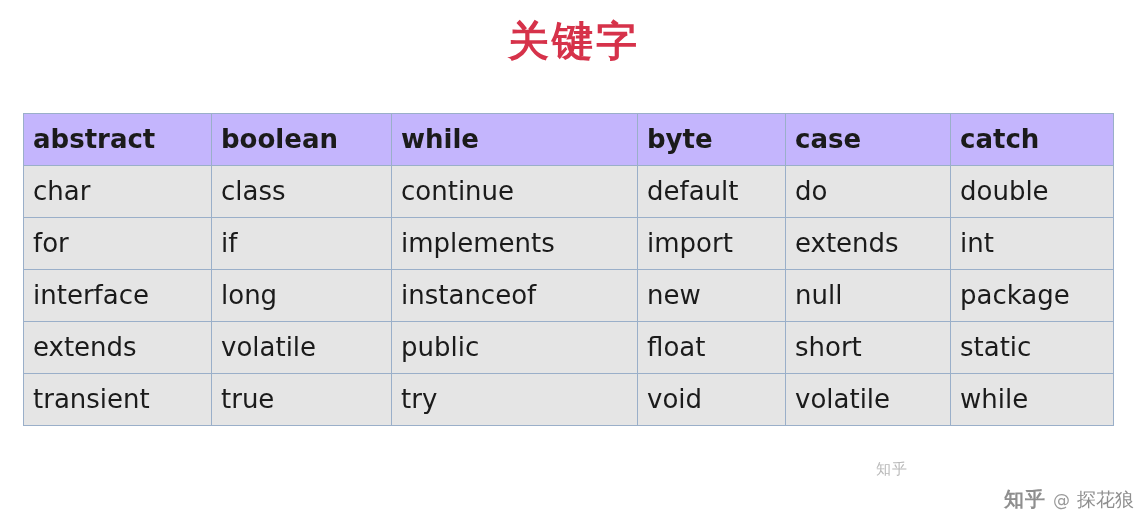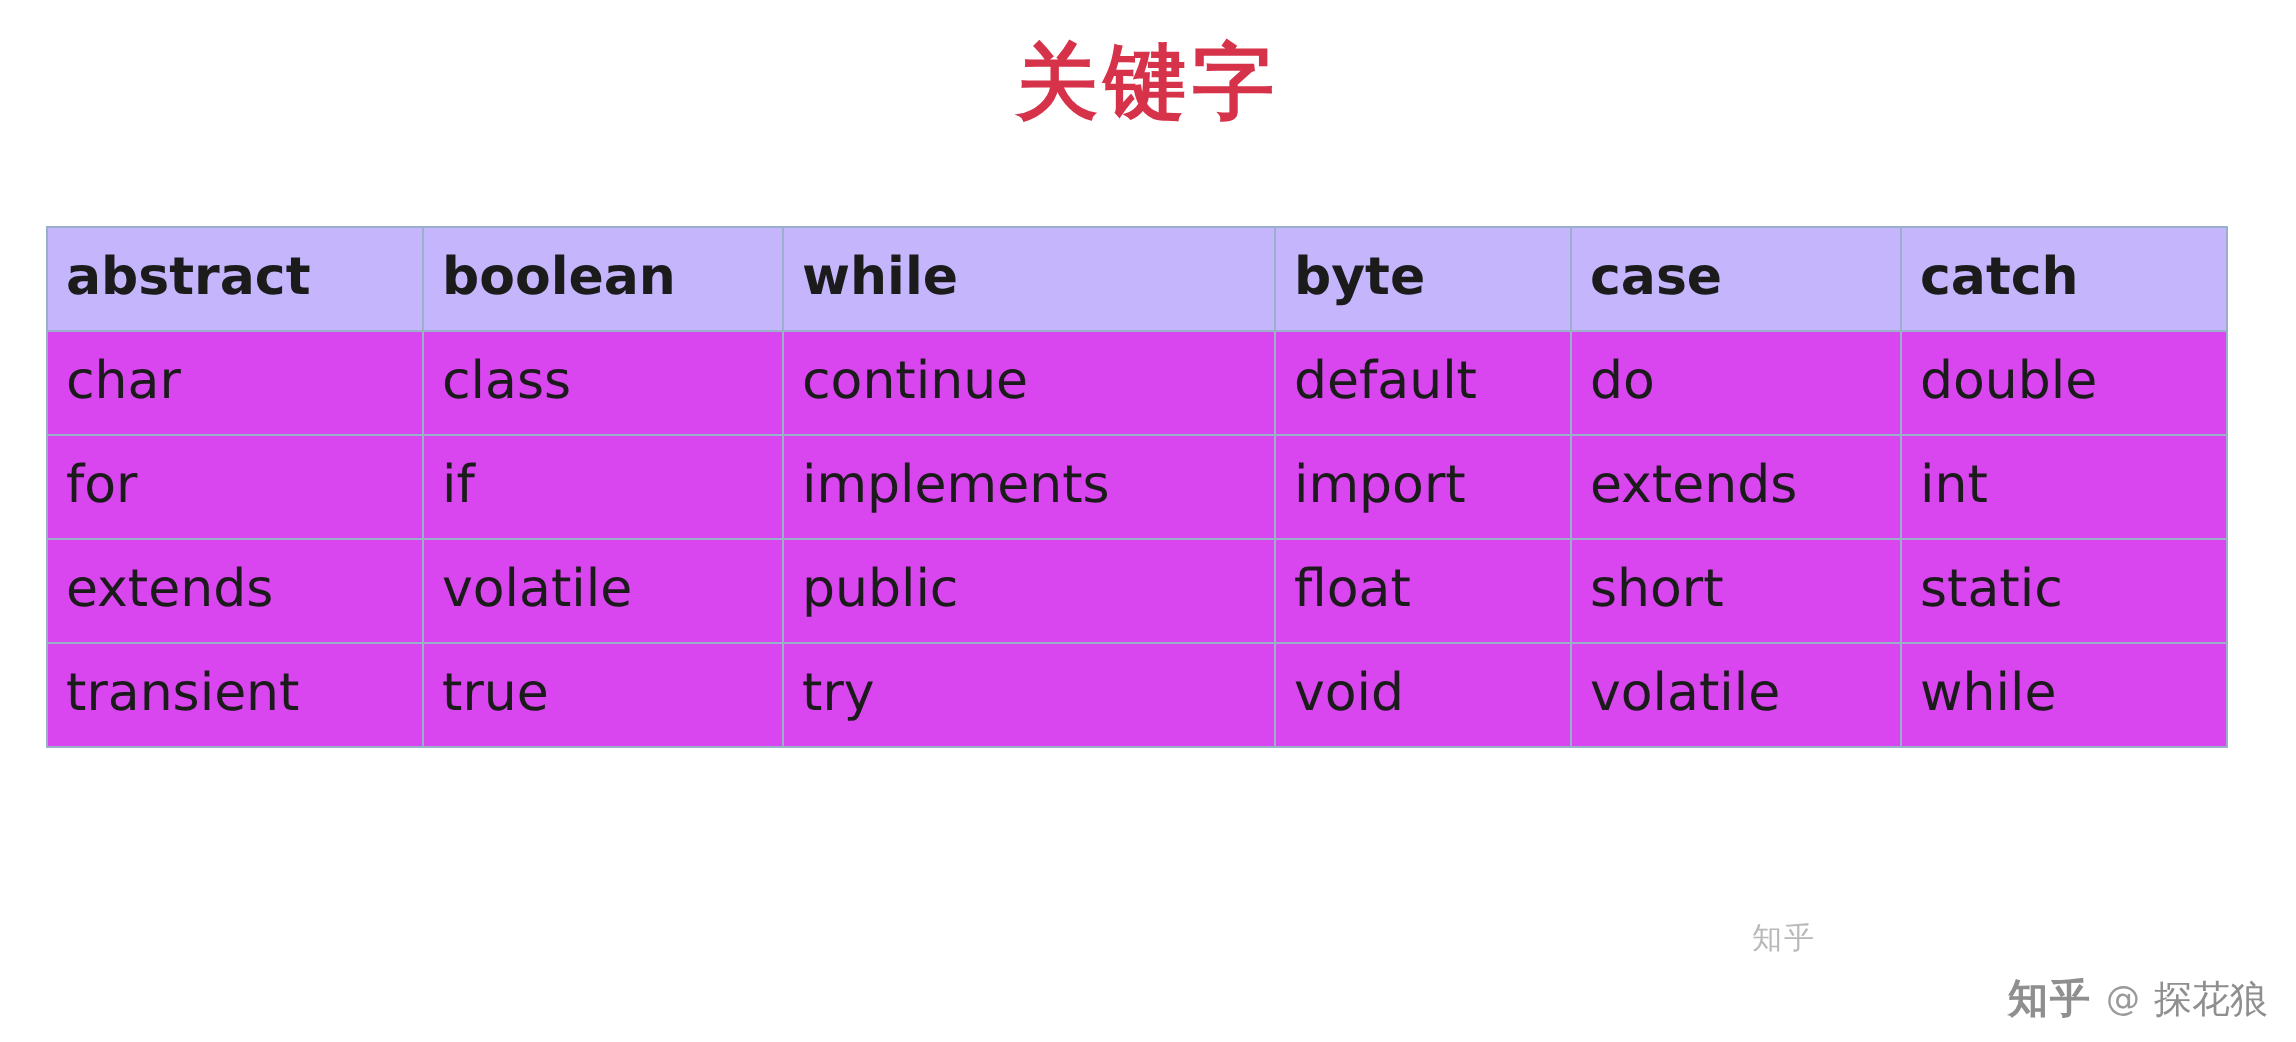"char" table.keywords td { background: #d946ef -> #e5e5e5 }
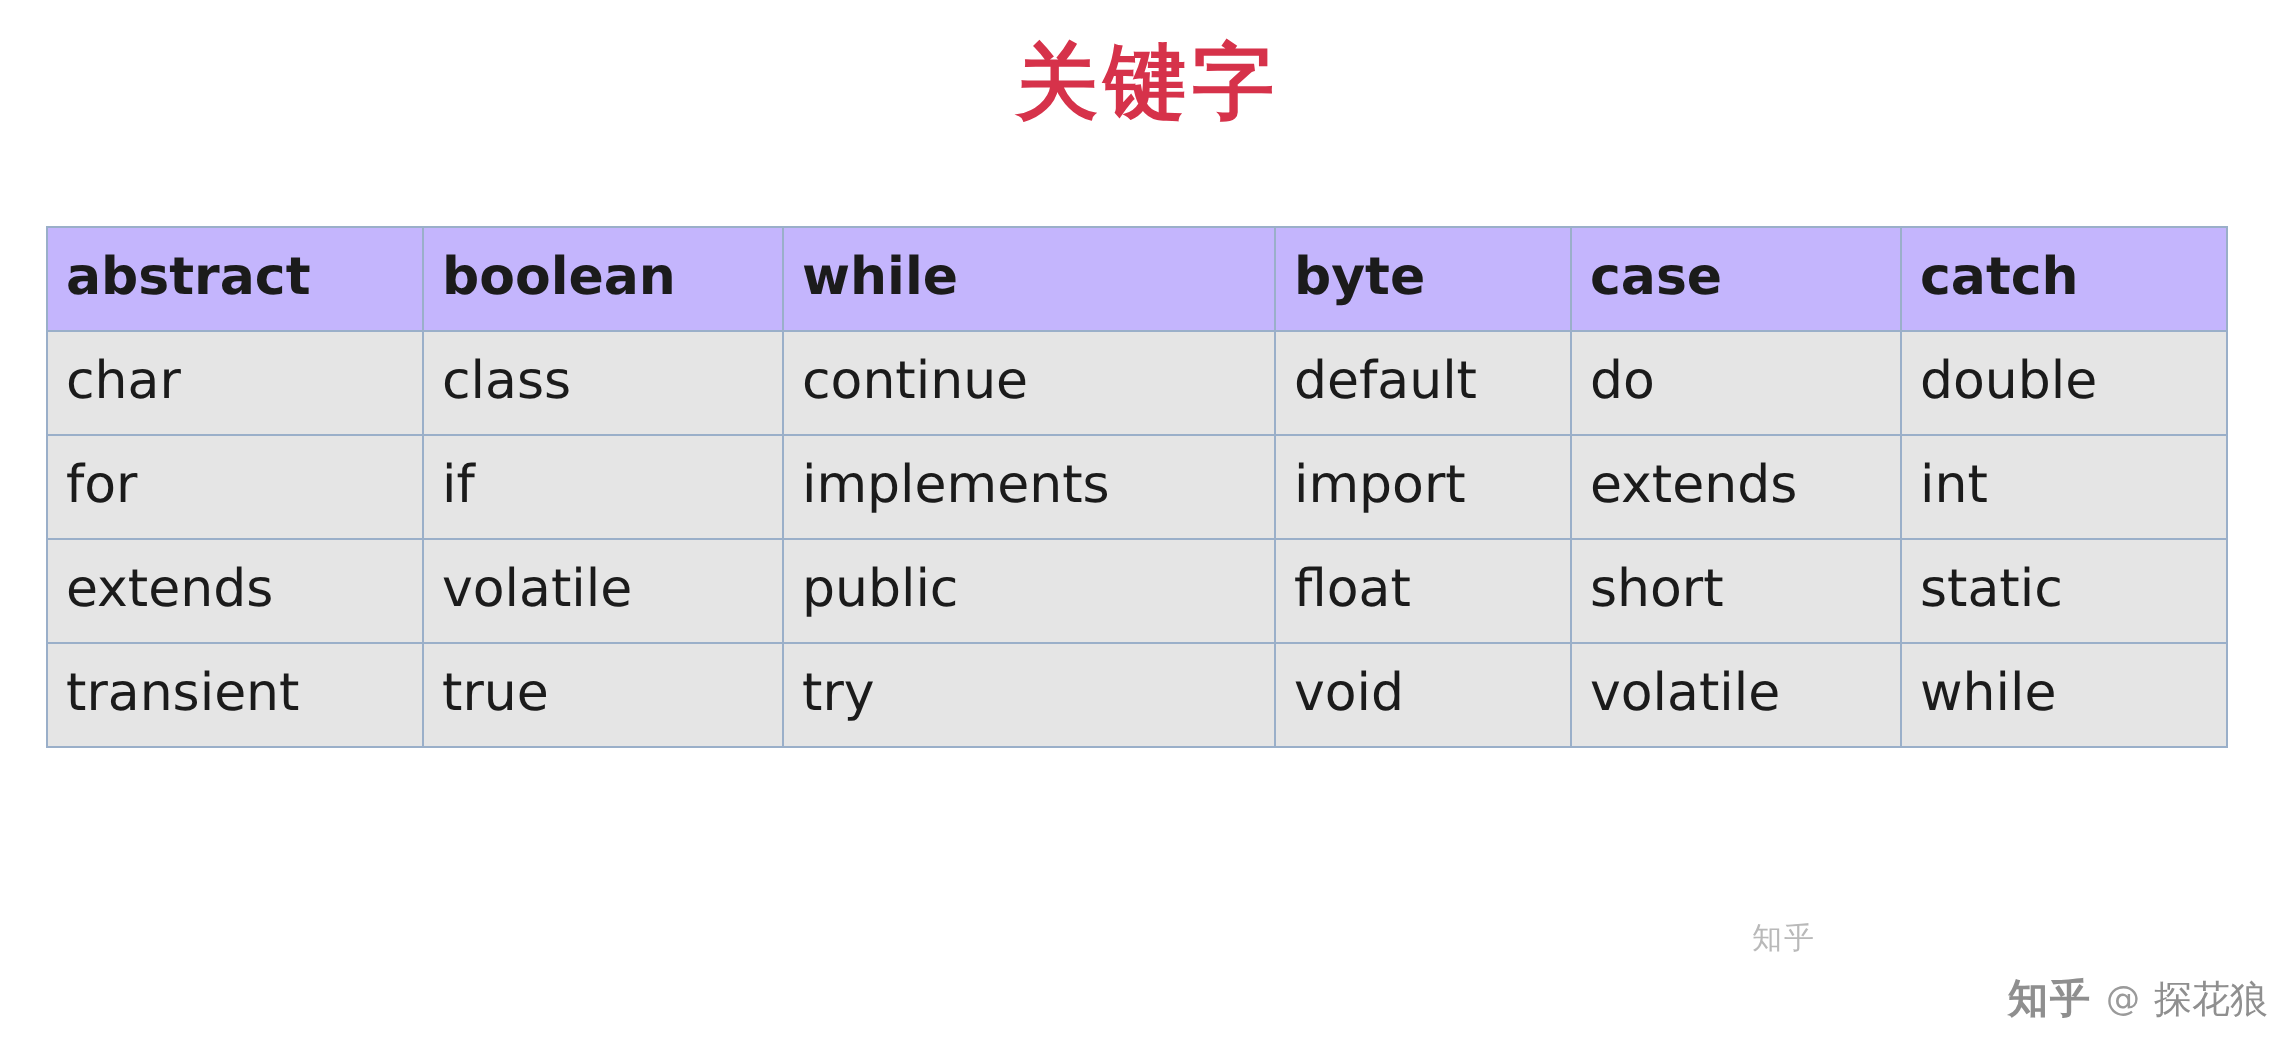"interface" tr { html: none -> <tr> <td>interface</td> <td>long</td> <td>instanceof</td> <td>new</td> <td>null</td> <td>package</td> </tr> }
